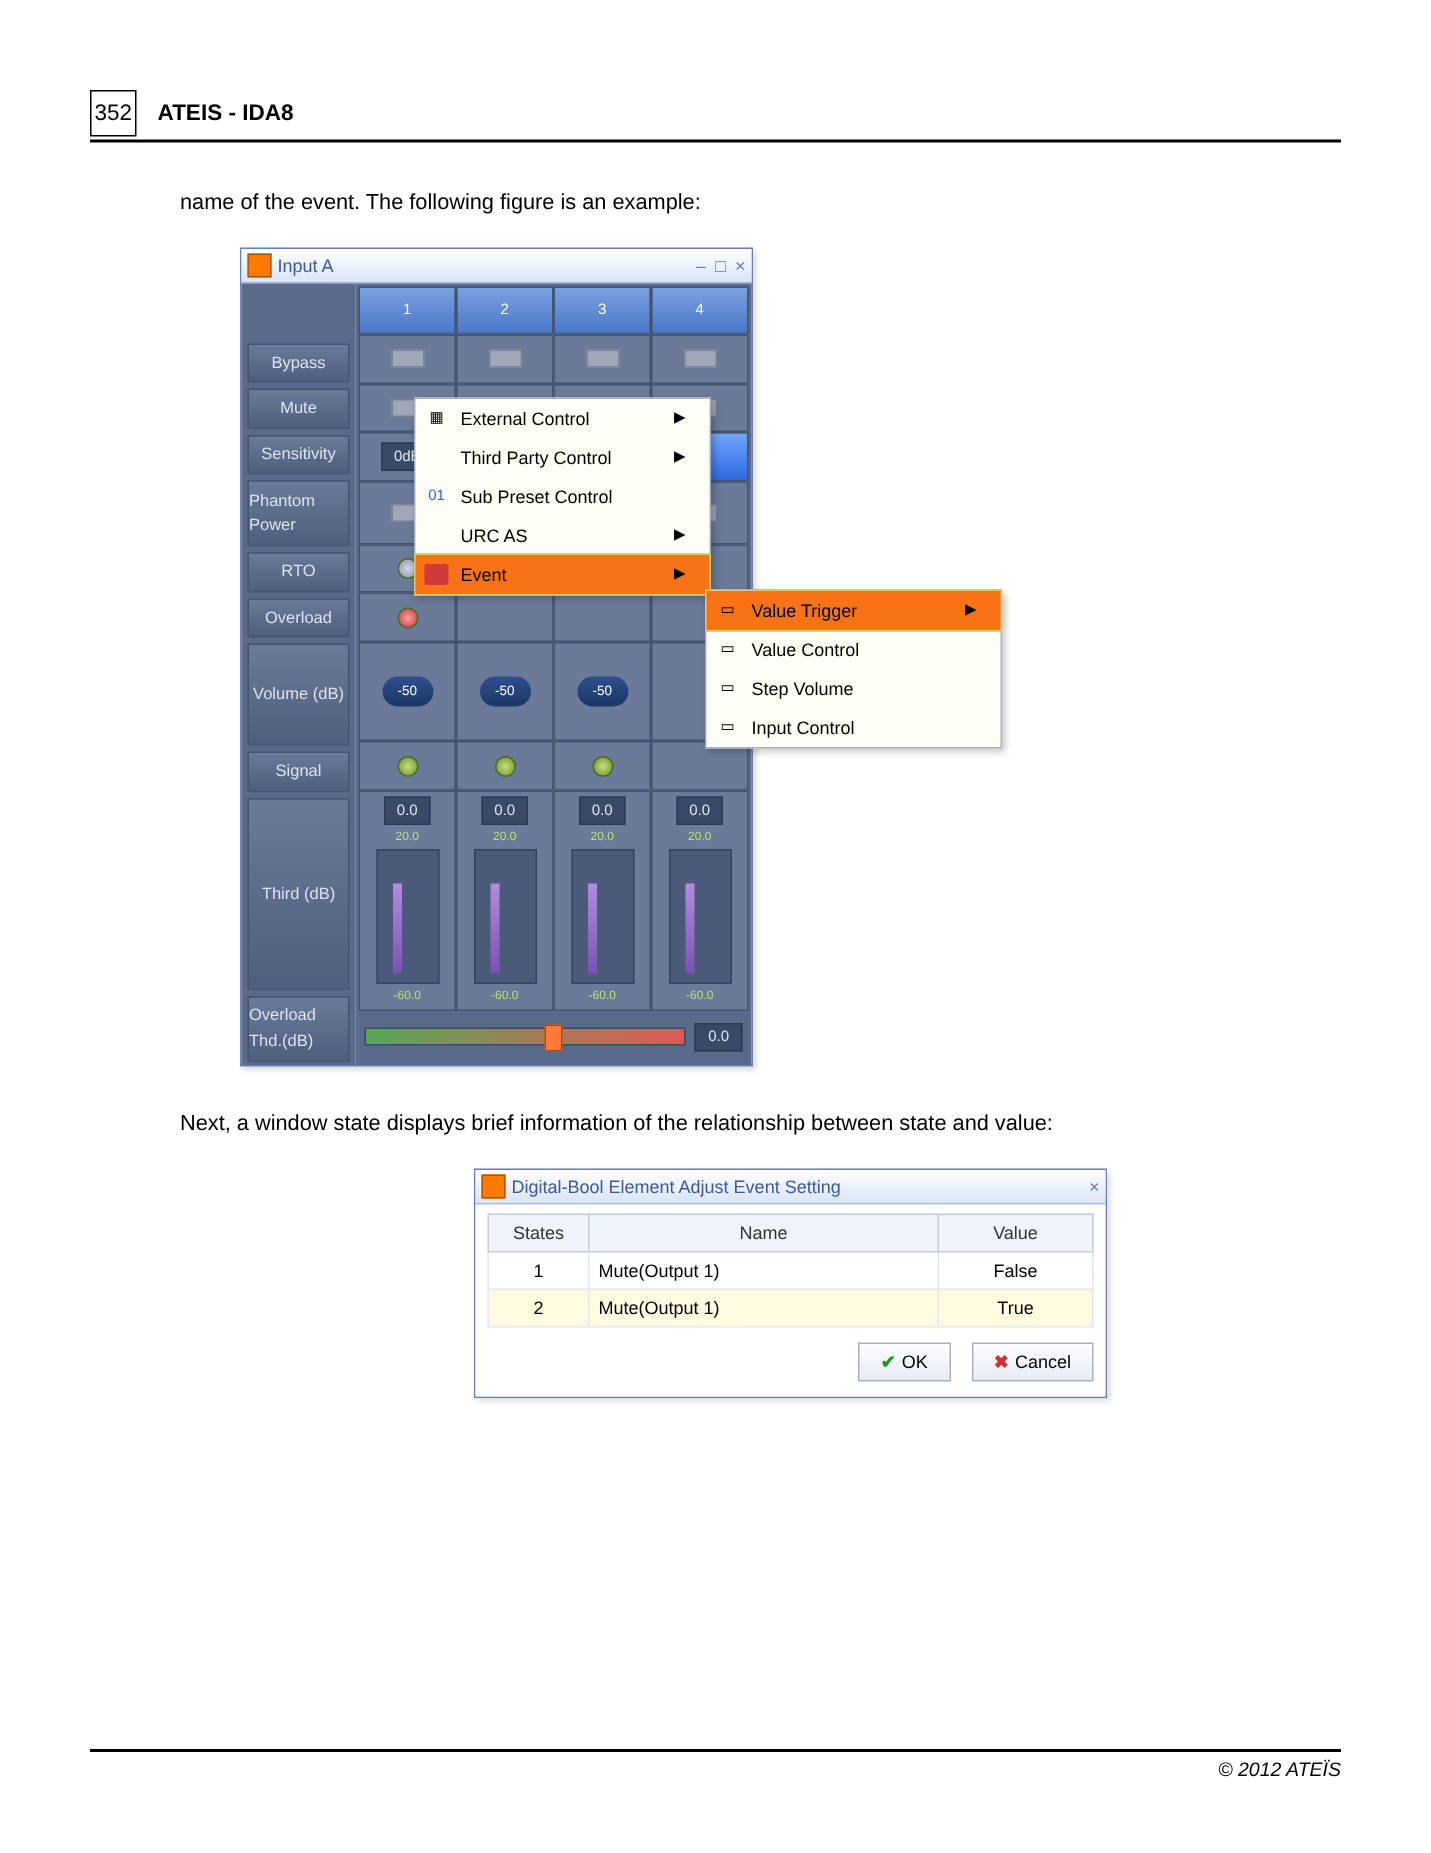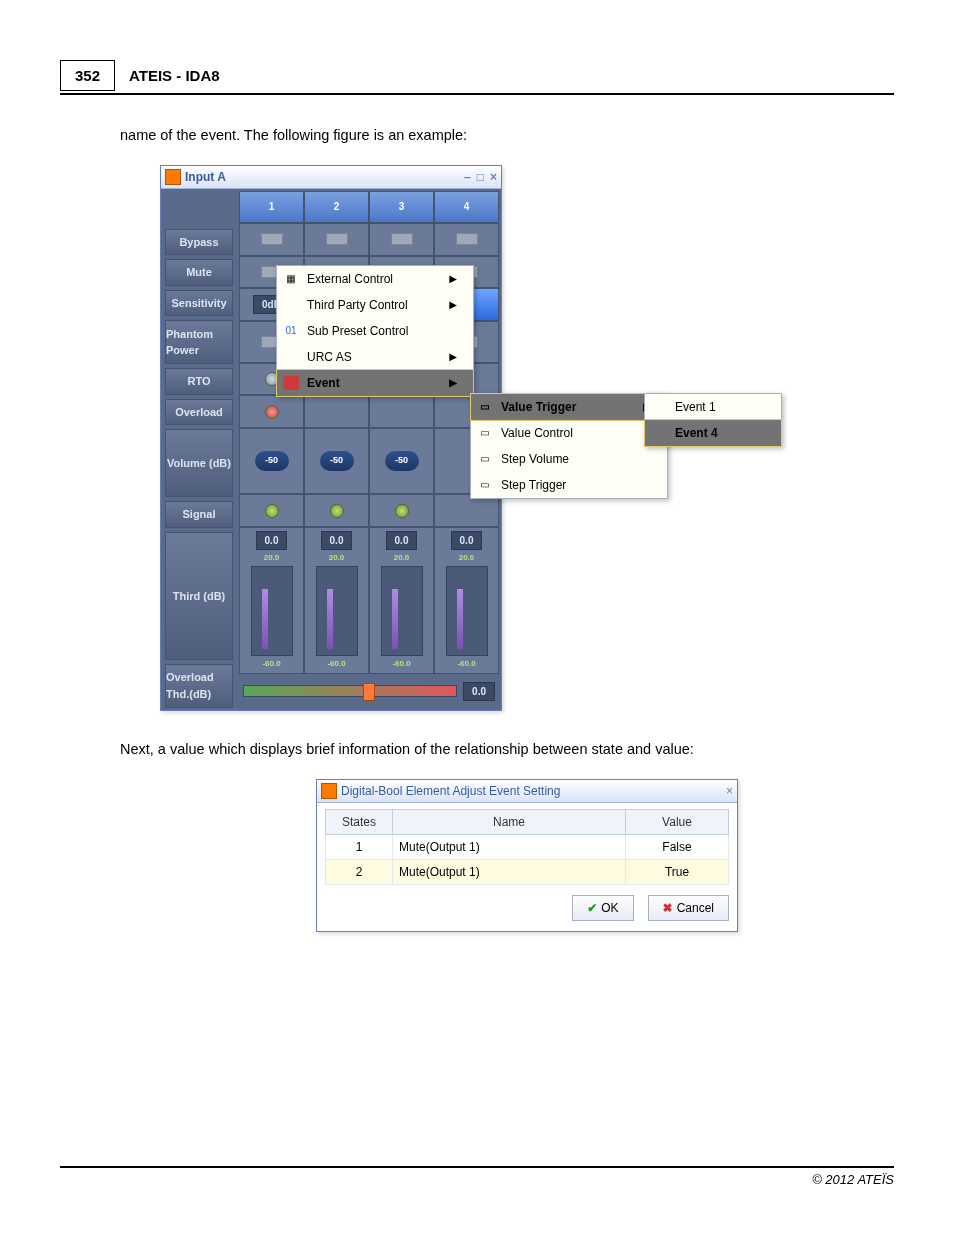"352" .pnum-box { font-weight: bold -> normal; padding: 6px 14px -> 6px 2px }
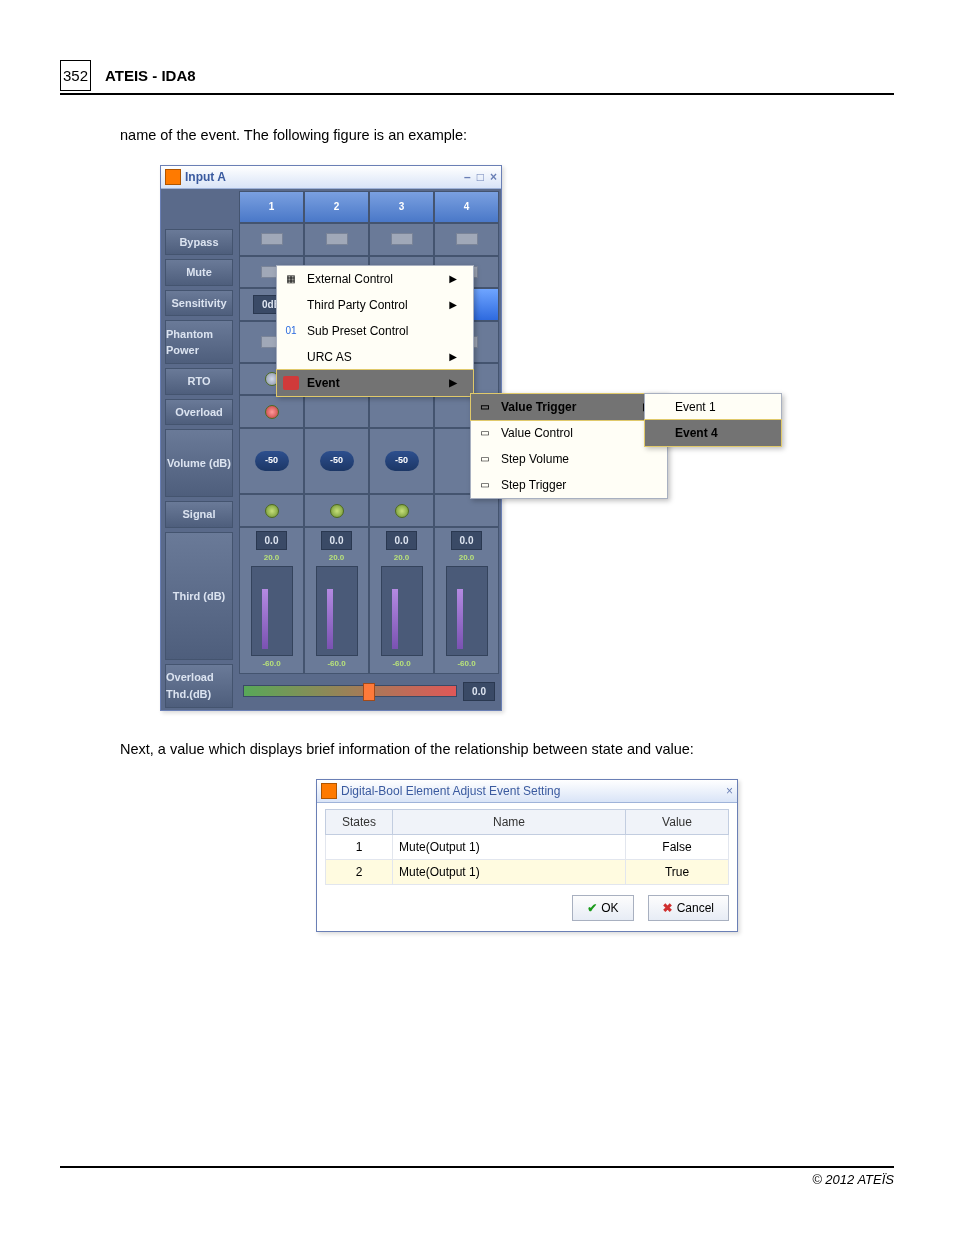"Input A" div.win { font-weight: bold -> none }
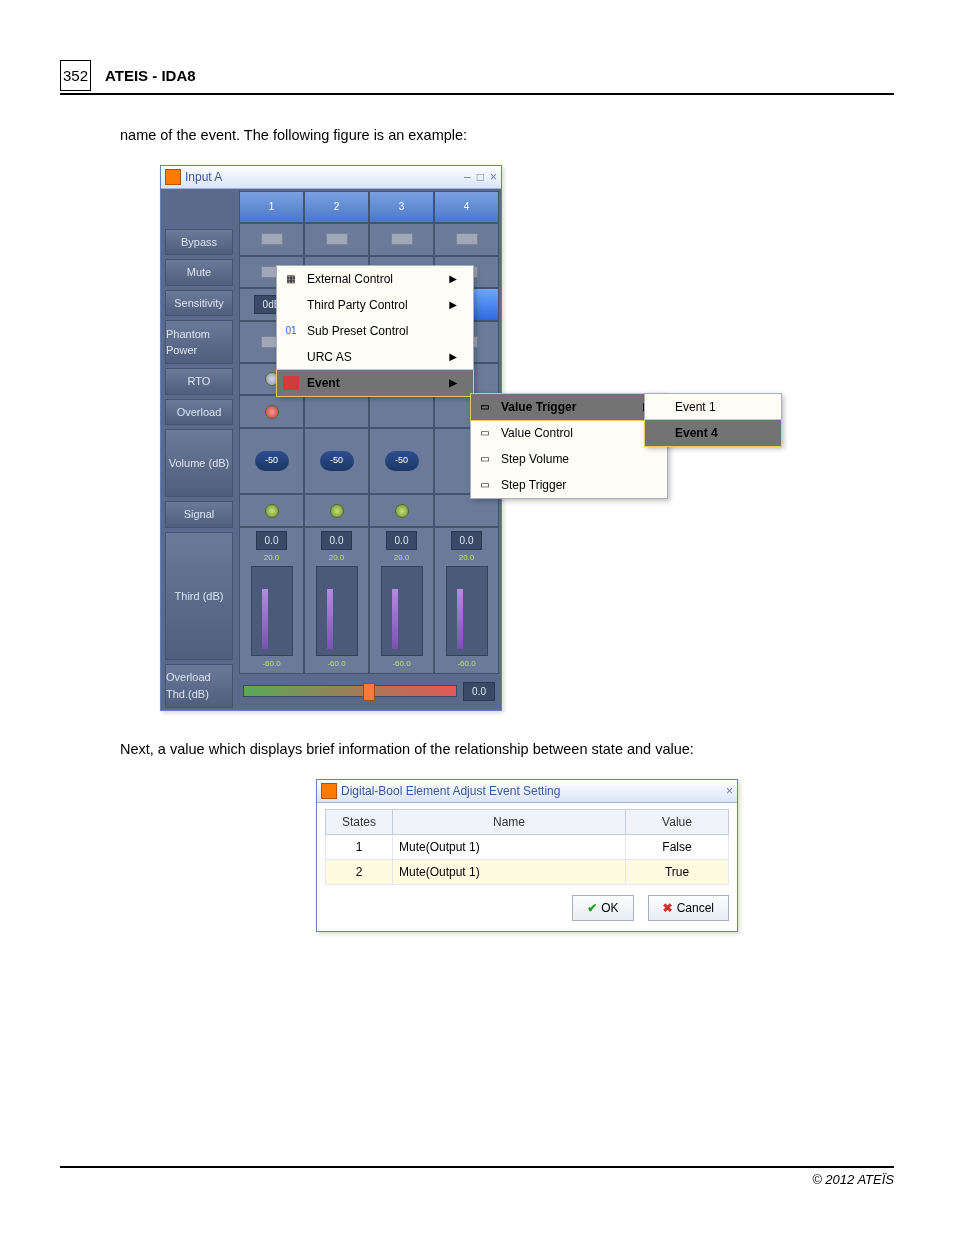"Event" .ctxmenu .mi.hl { background: #737373 -> #f97316; font-weight: bold -> none }
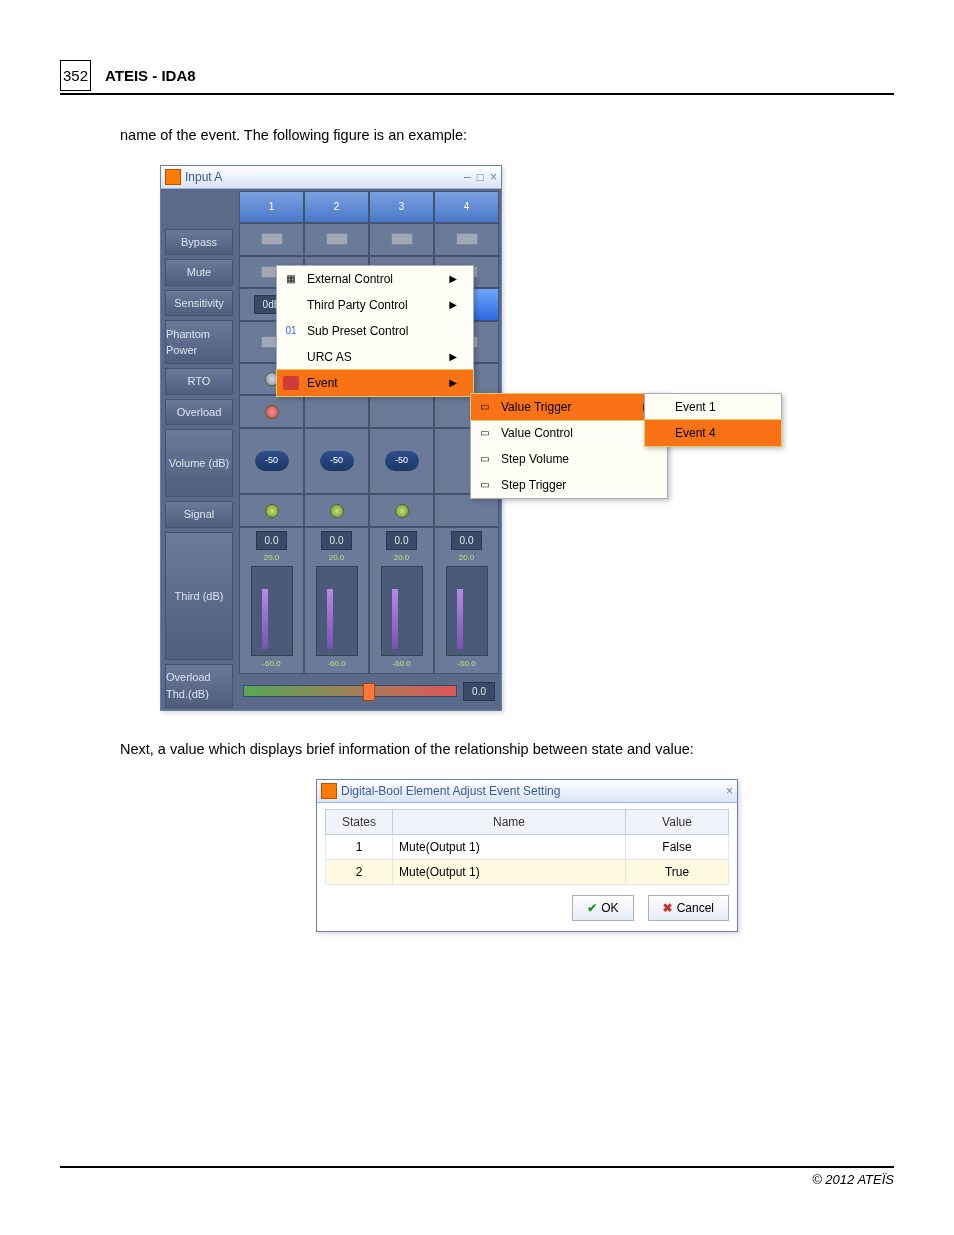"Event 1" div.ctxmenu { html: <div> <div> <span>Event 1</span> </div> <div> <span>Event 4</span> </div> </div> -> none }
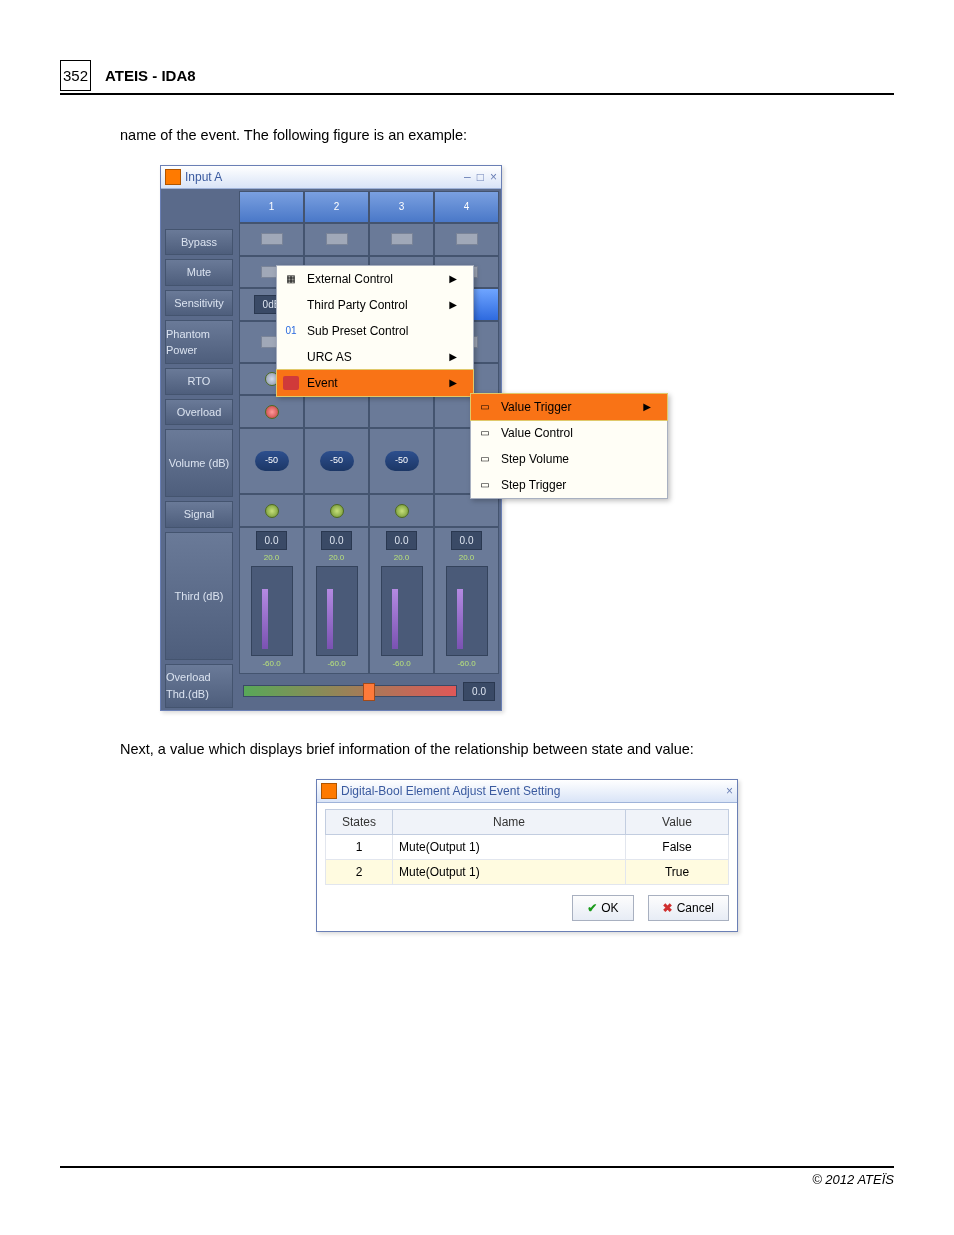"Step Trigger" span { text: Step Trigger -> Input Control }
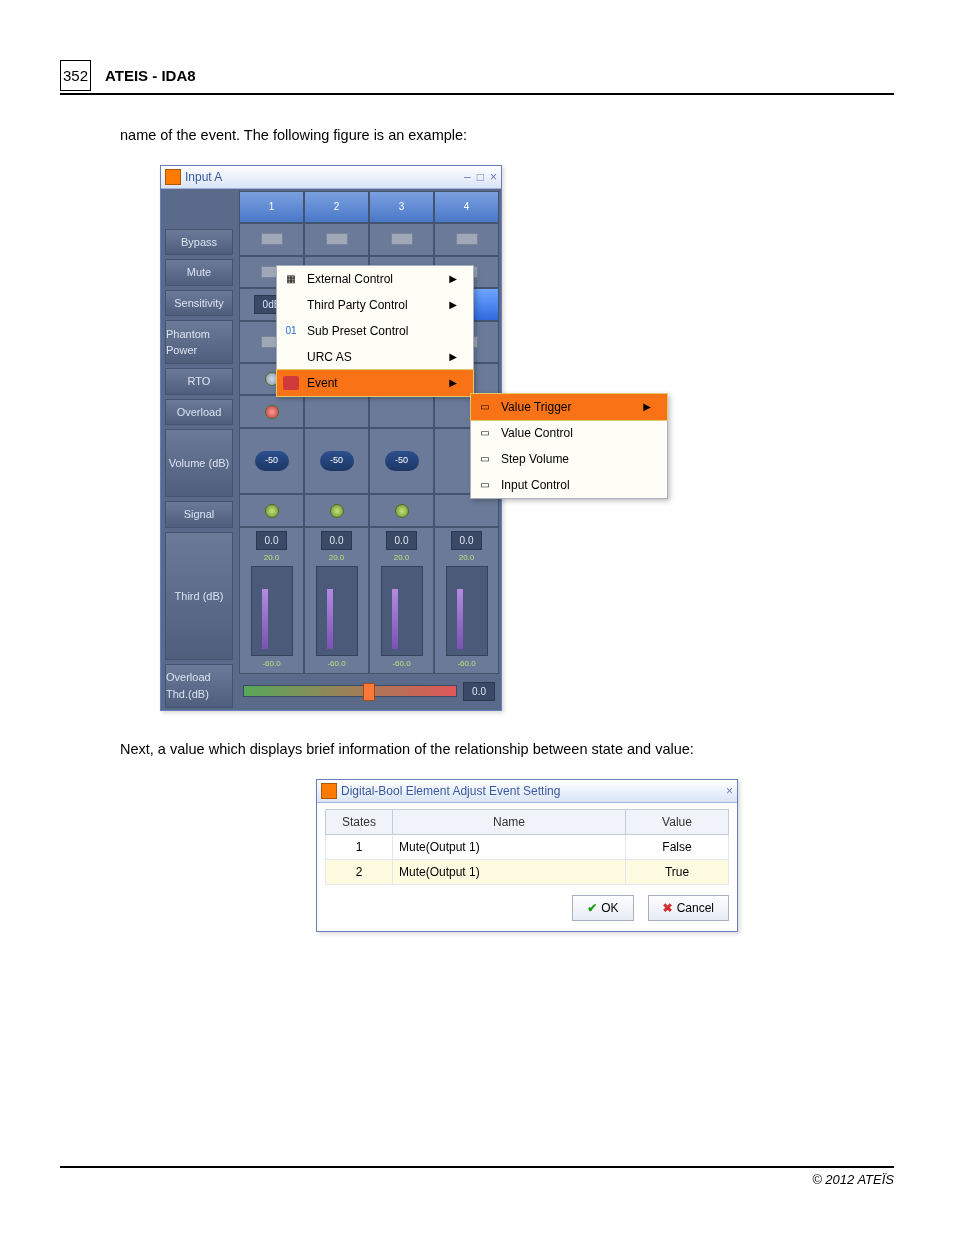"Next, a value which displays" p { text: value which -> window state }
